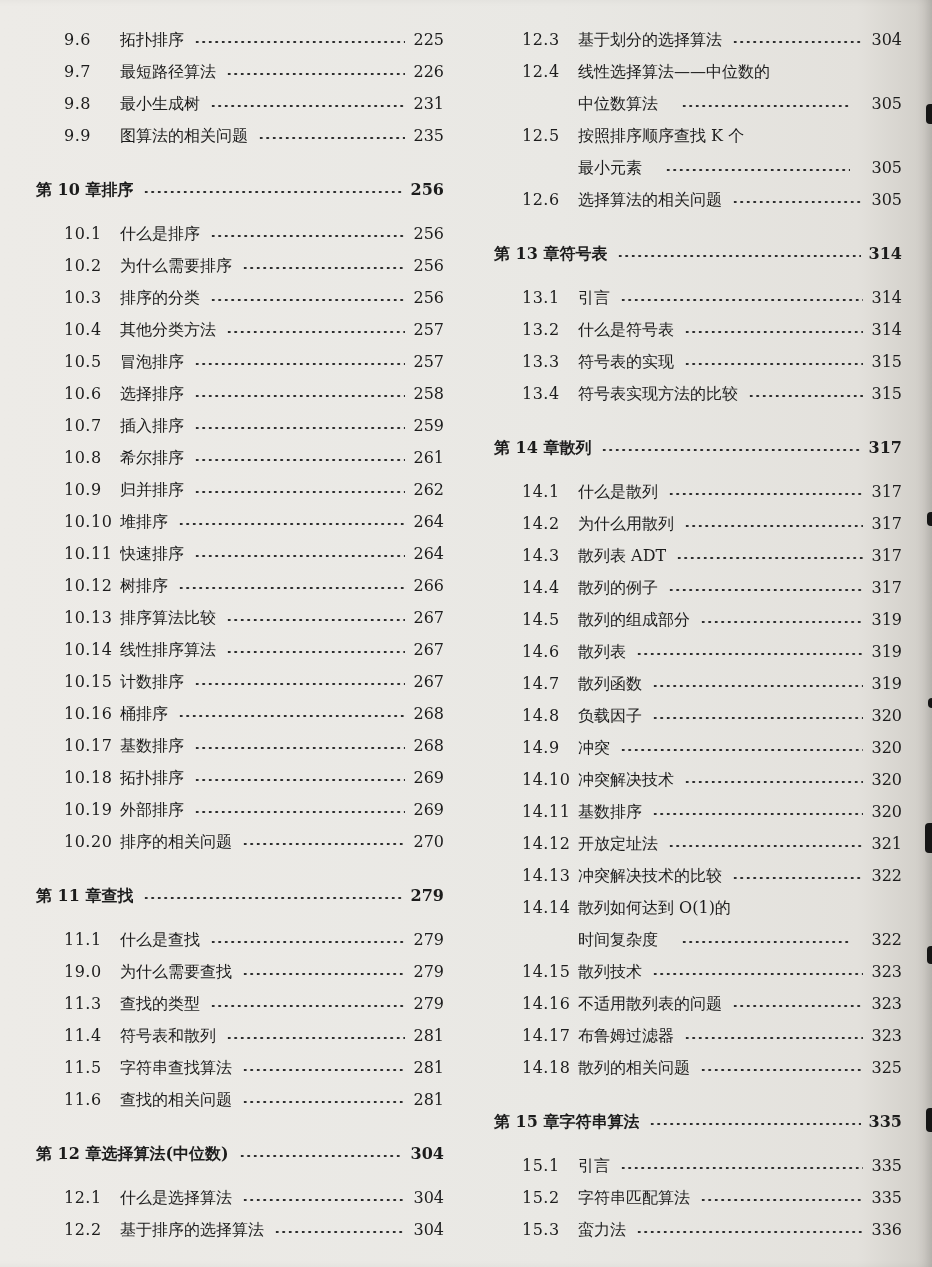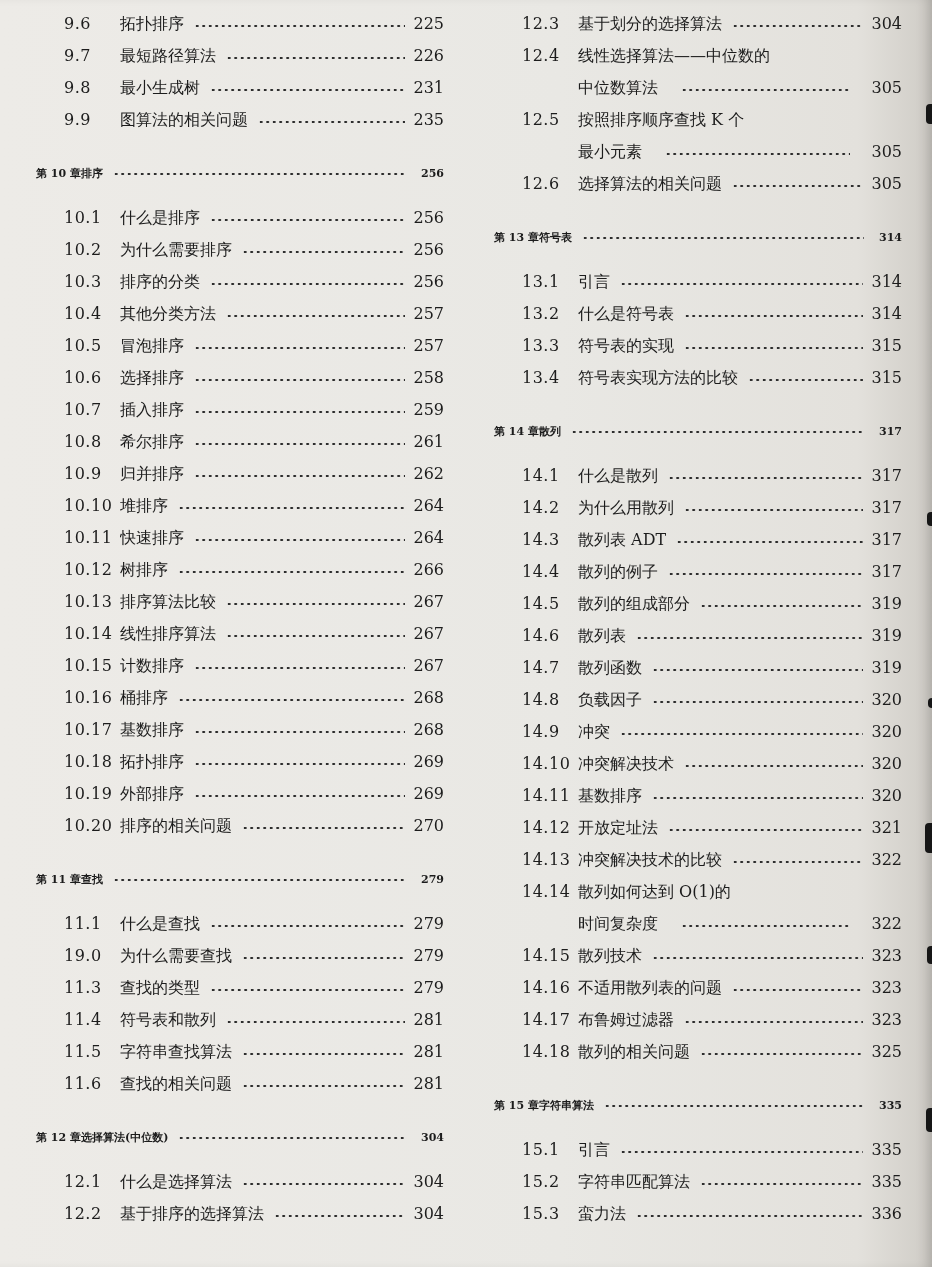"9.6" .page-surface { padding: 8px 30px 18px 36px -> 24px 30px 18px 36px }
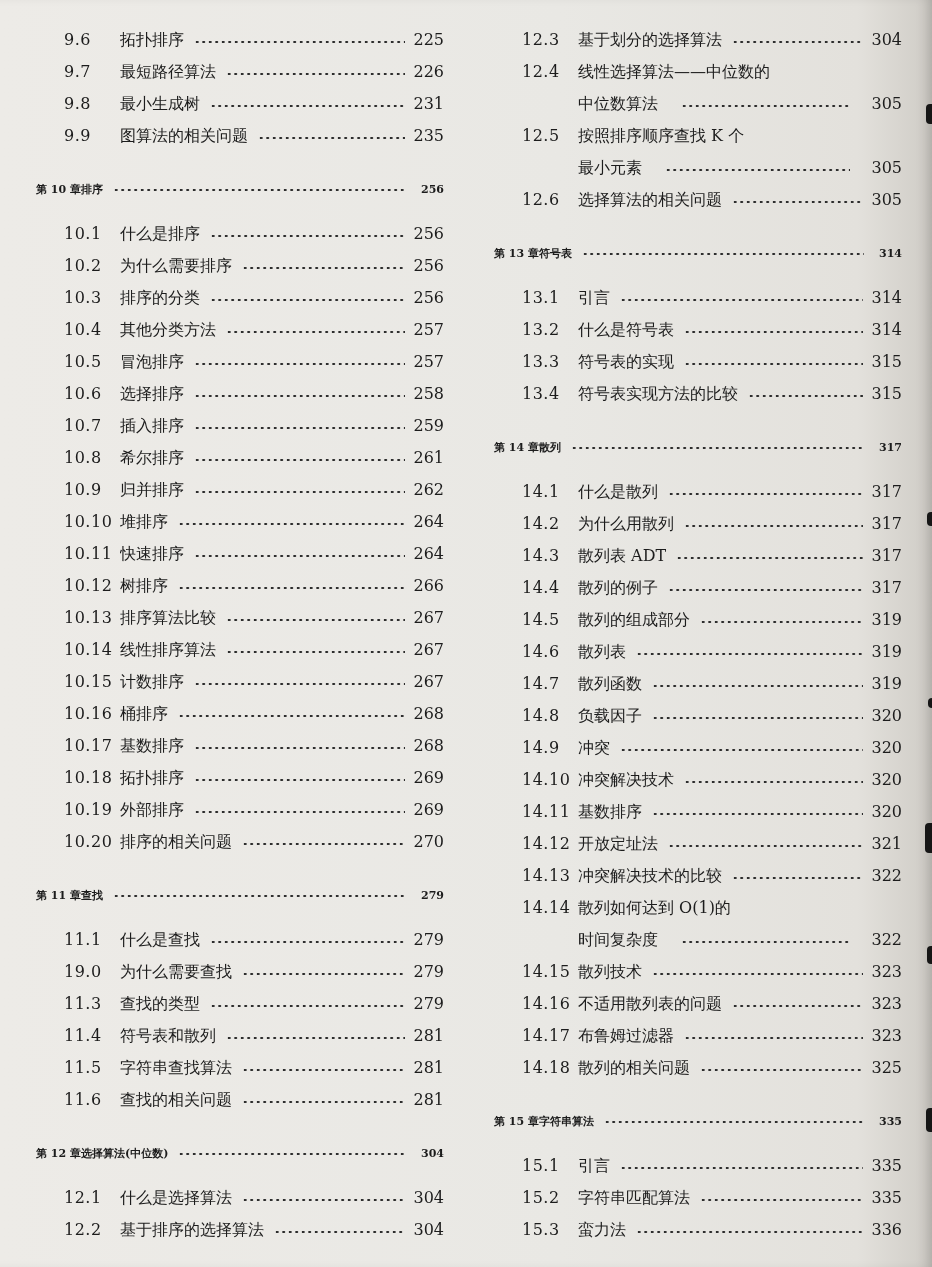"第 10 章" .chapter { font-size: 11px -> 16px }
